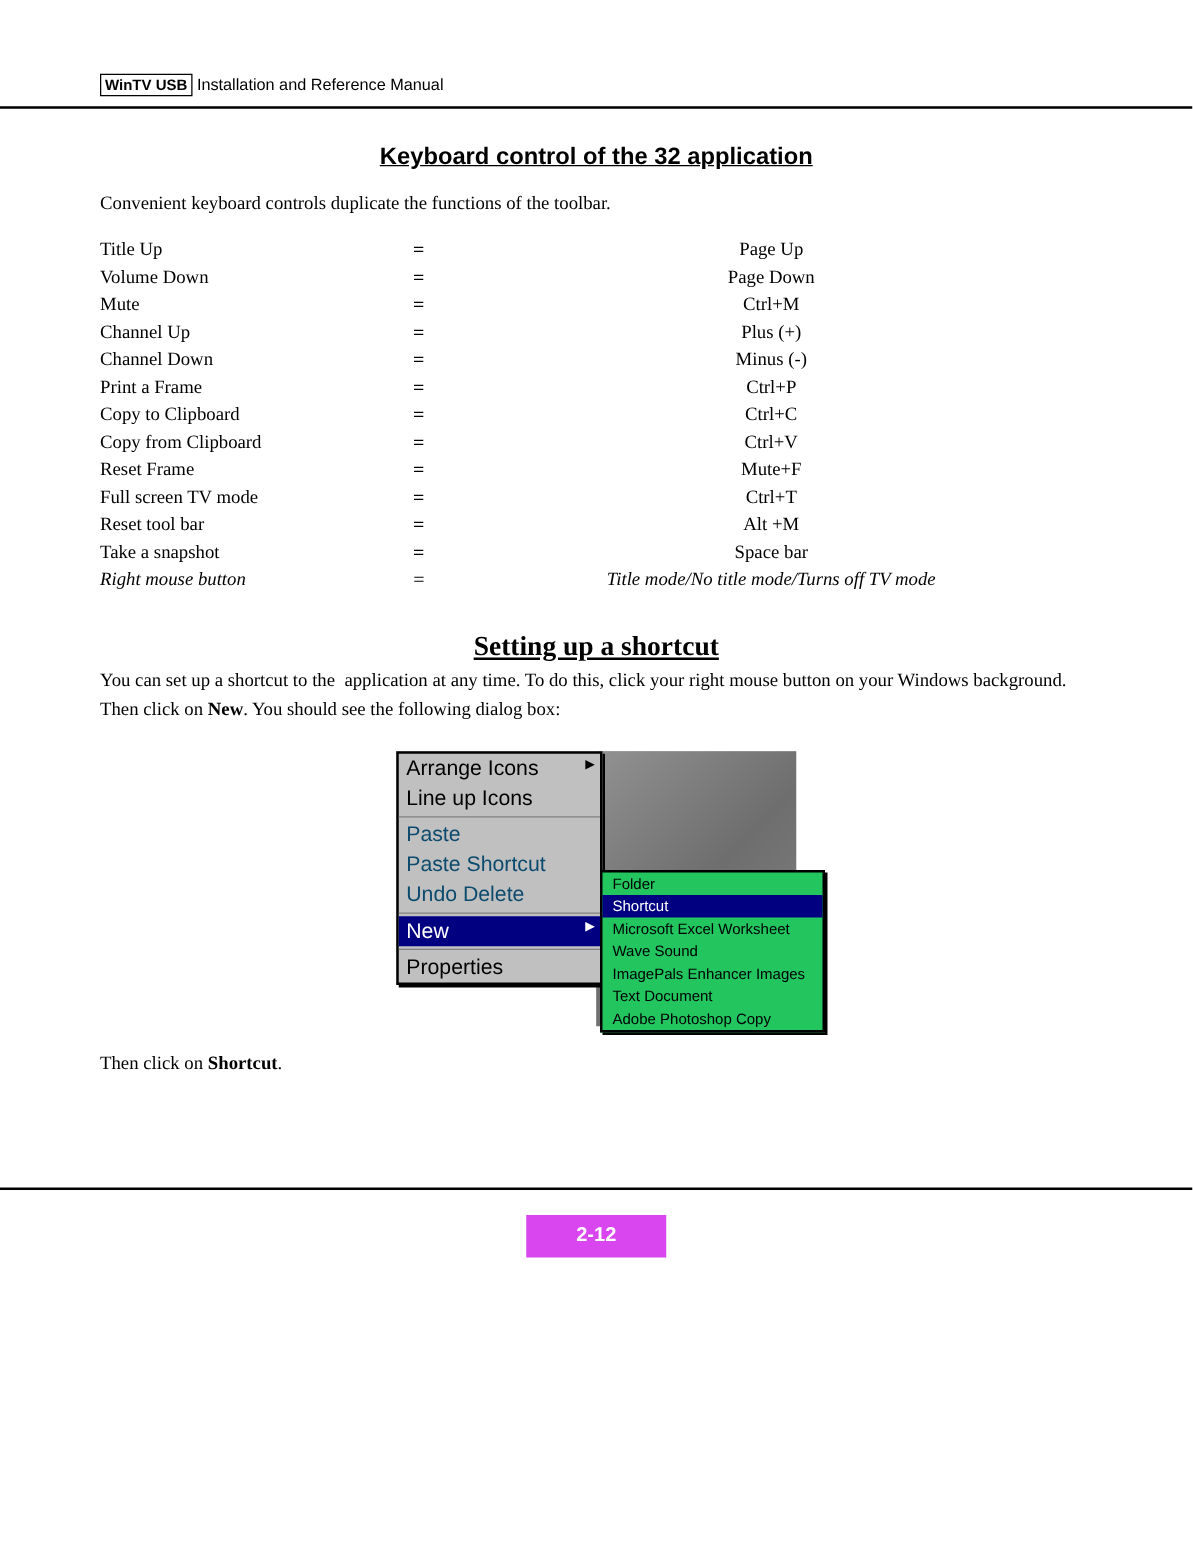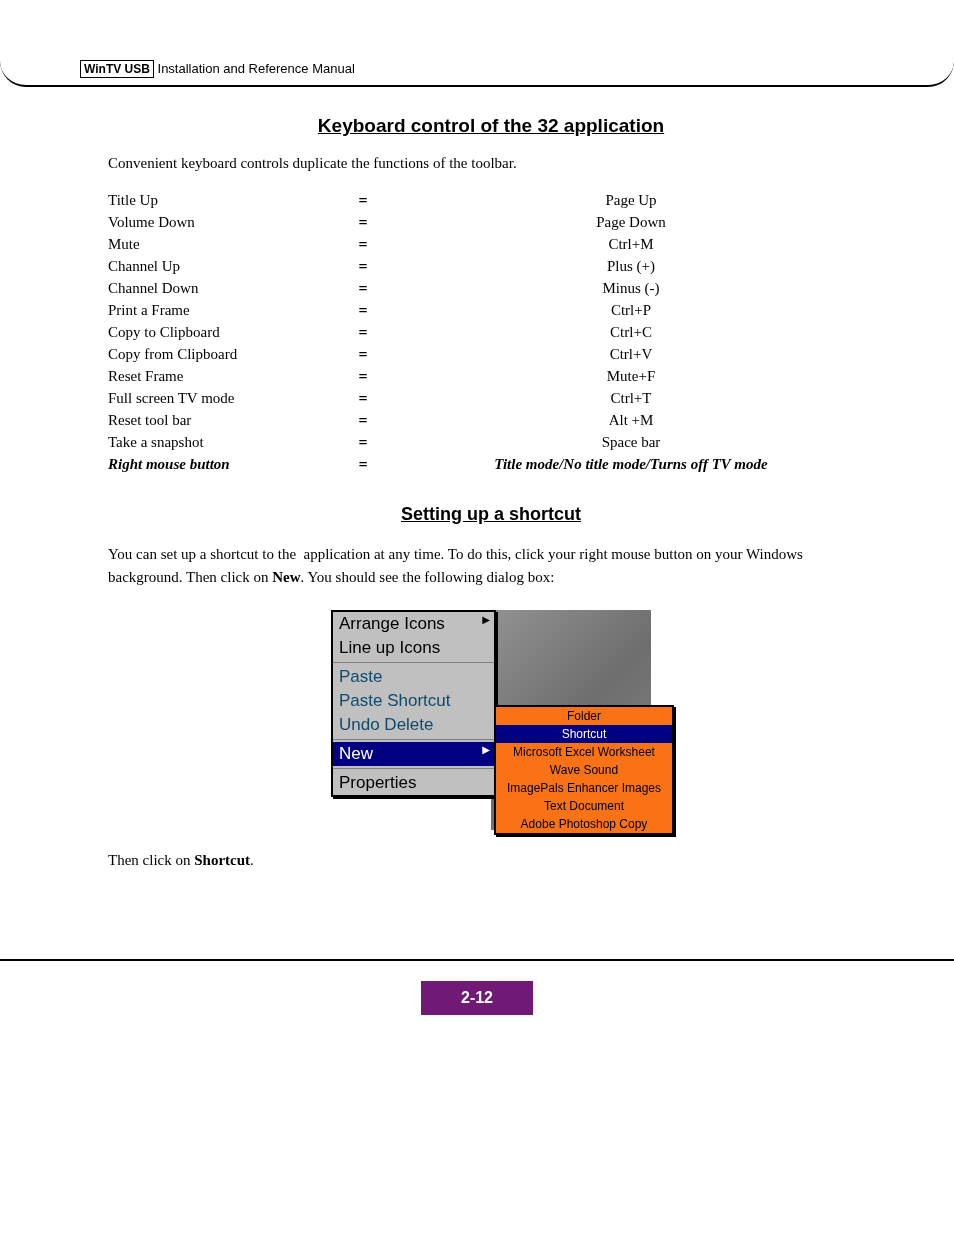"WinTV USB Installation and Reference" .header { border-radius: 26px -> none }
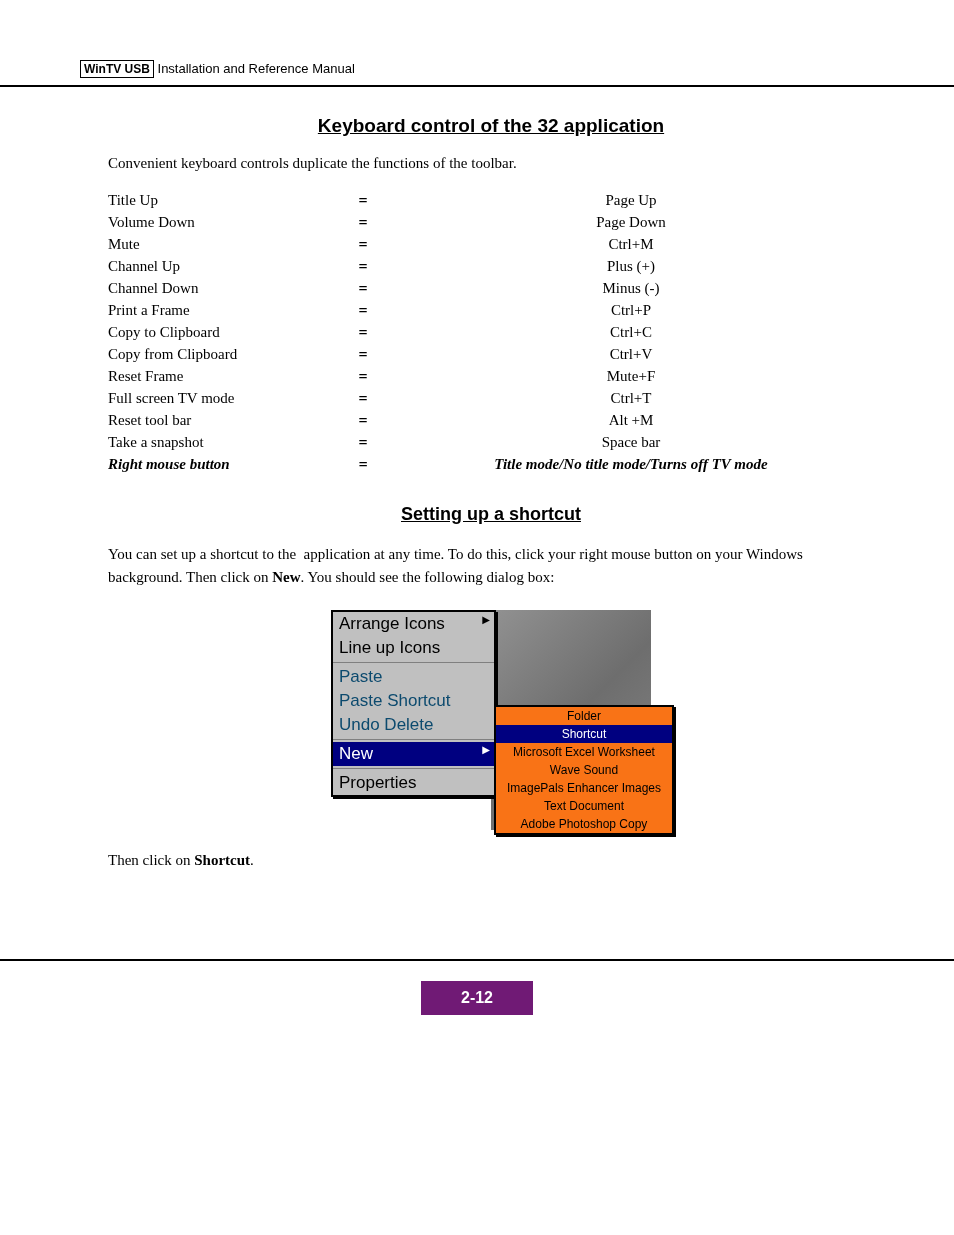"Keyboard control of the 32" .content { padding: 0 80px 40px 108px -> 0 80px 40px 80px }
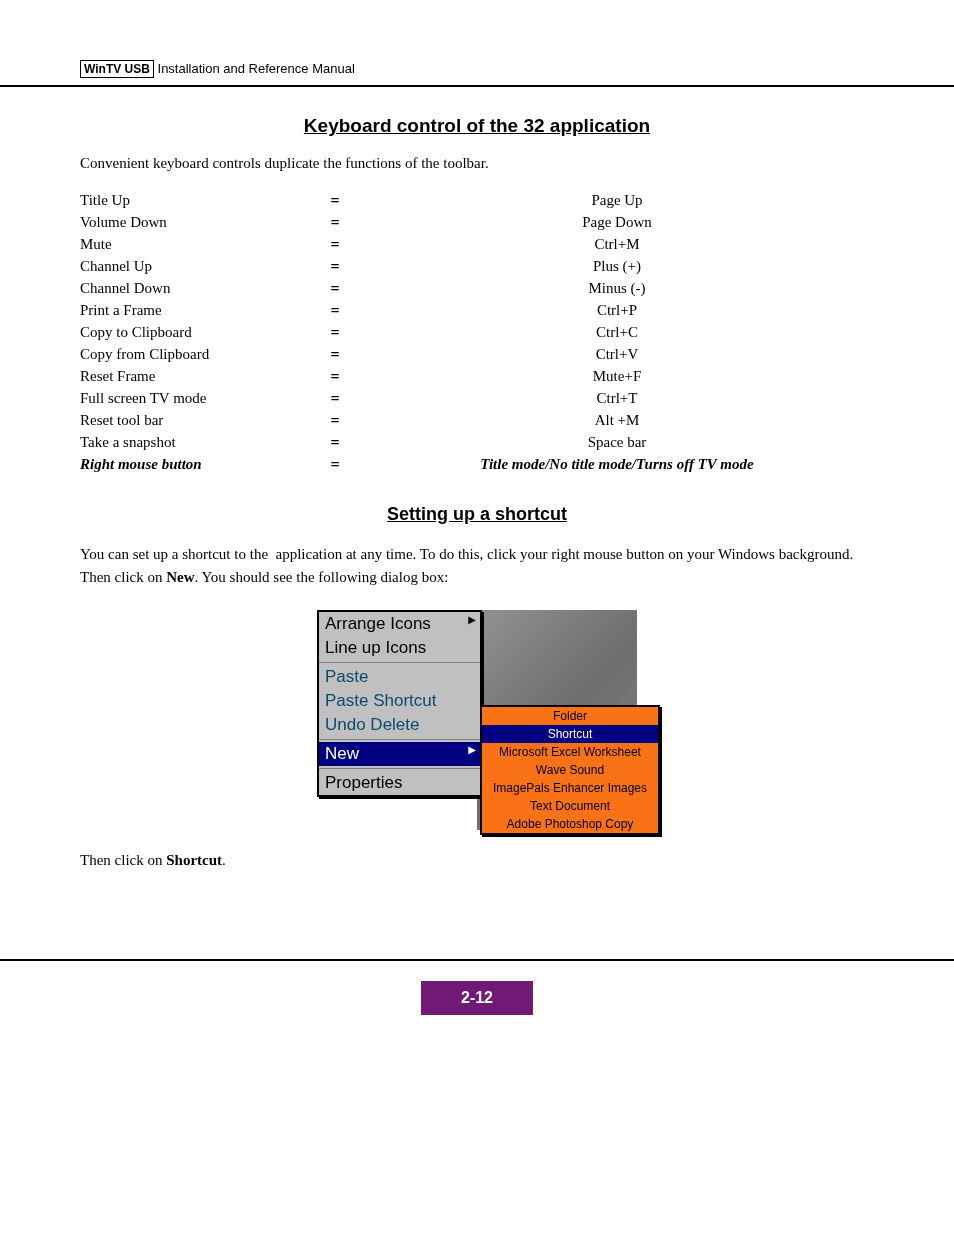"Right mouse button" .keyboard-table tr.bold-row td { font-weight: bold -> normal }
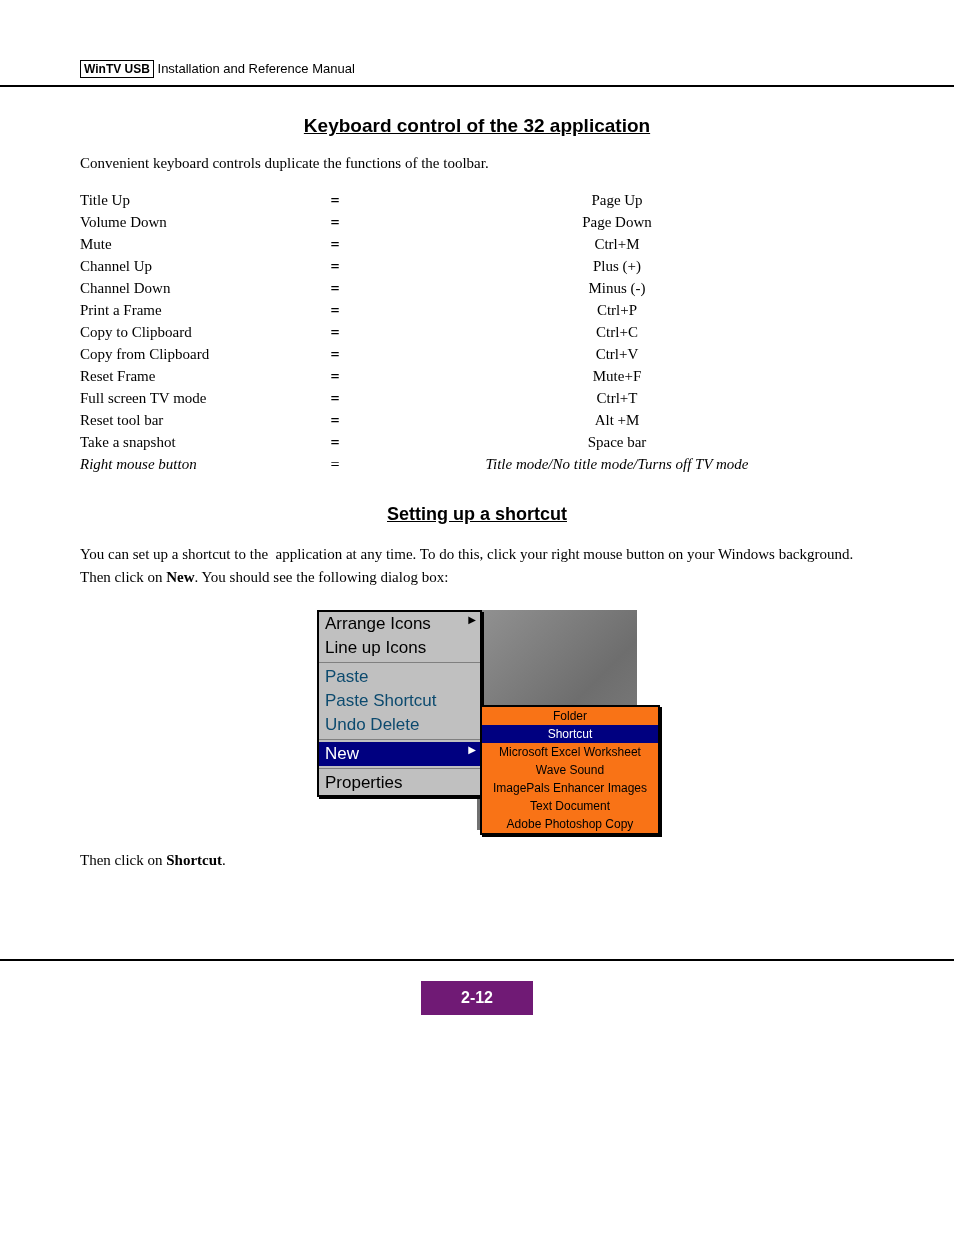"Setting up a shortcut" .section2-title { font-family: Liberation Sans, sans-serif -> Liberation Serif, serif; font-size: 18px -> 22px; margin-bottom: 18px -> 4px }
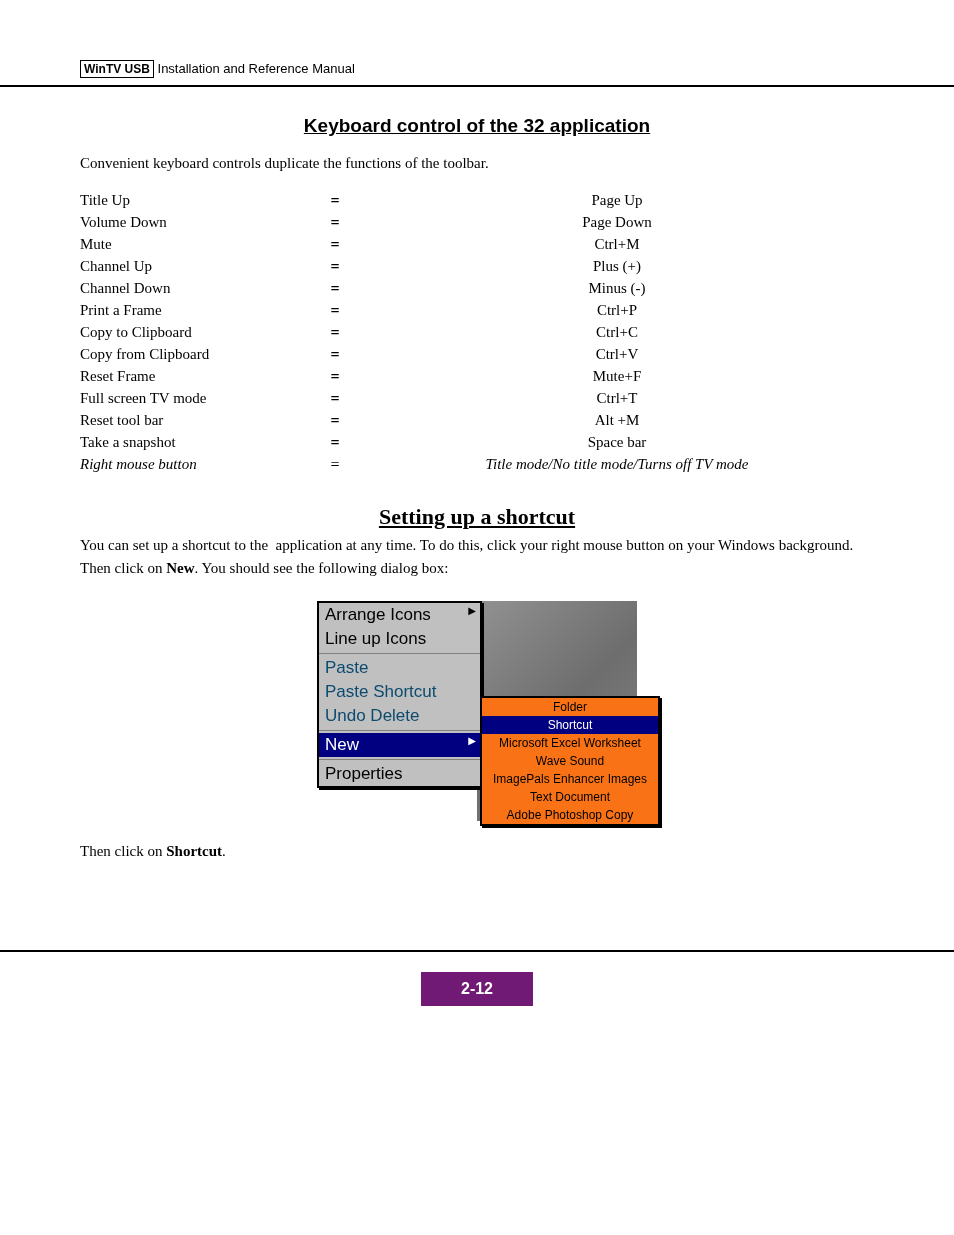"Folder" .submenu-new { background: #f97316 -> #22c55e; text-align: center -> none }
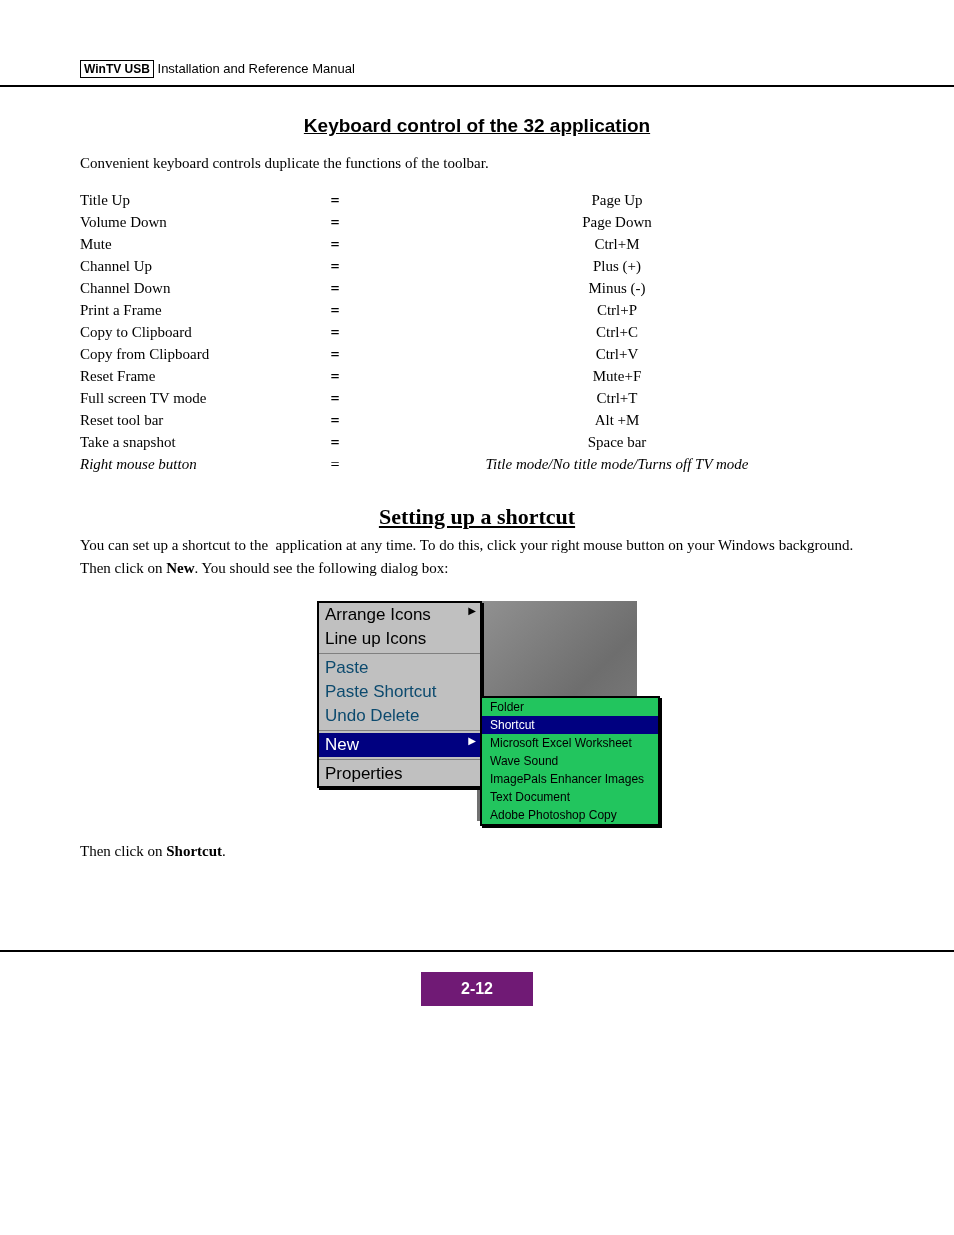"2-12" .page-number-box { background: #701a75 -> #d946ef }
